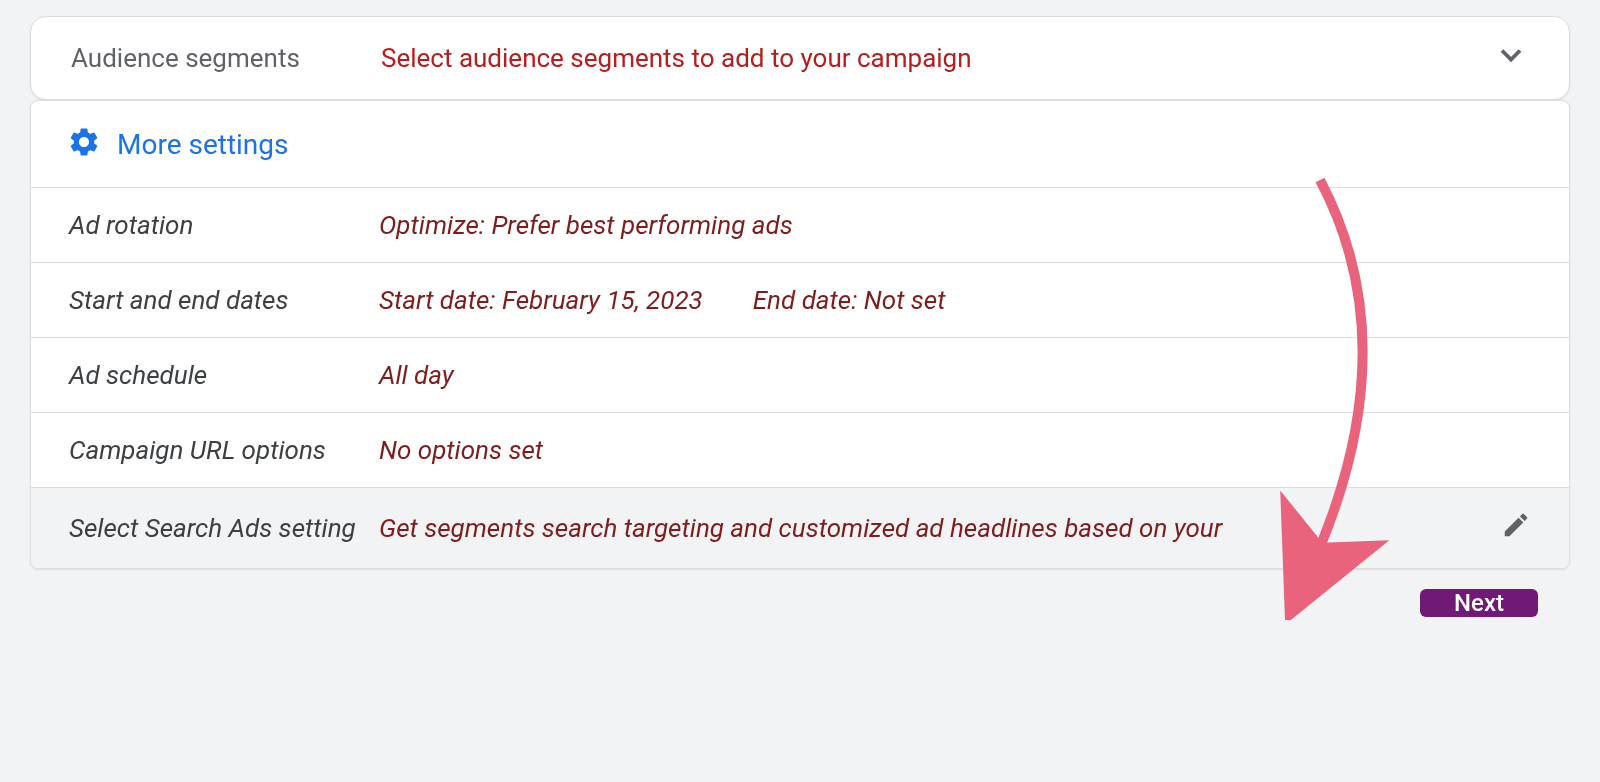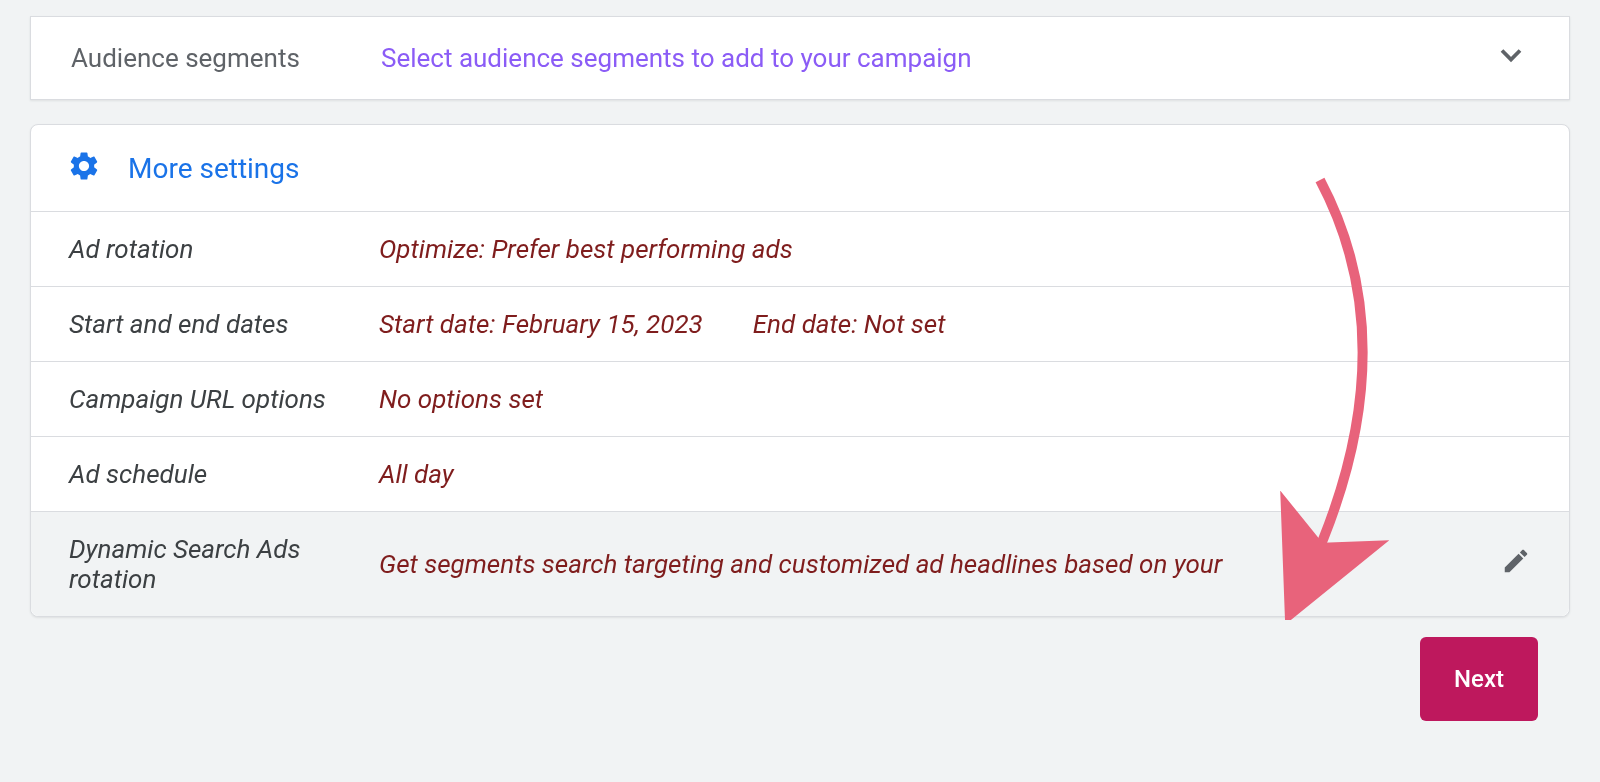"Audience segments" .card { border-radius: 0 -> 16px; margin-bottom: 24px -> none }
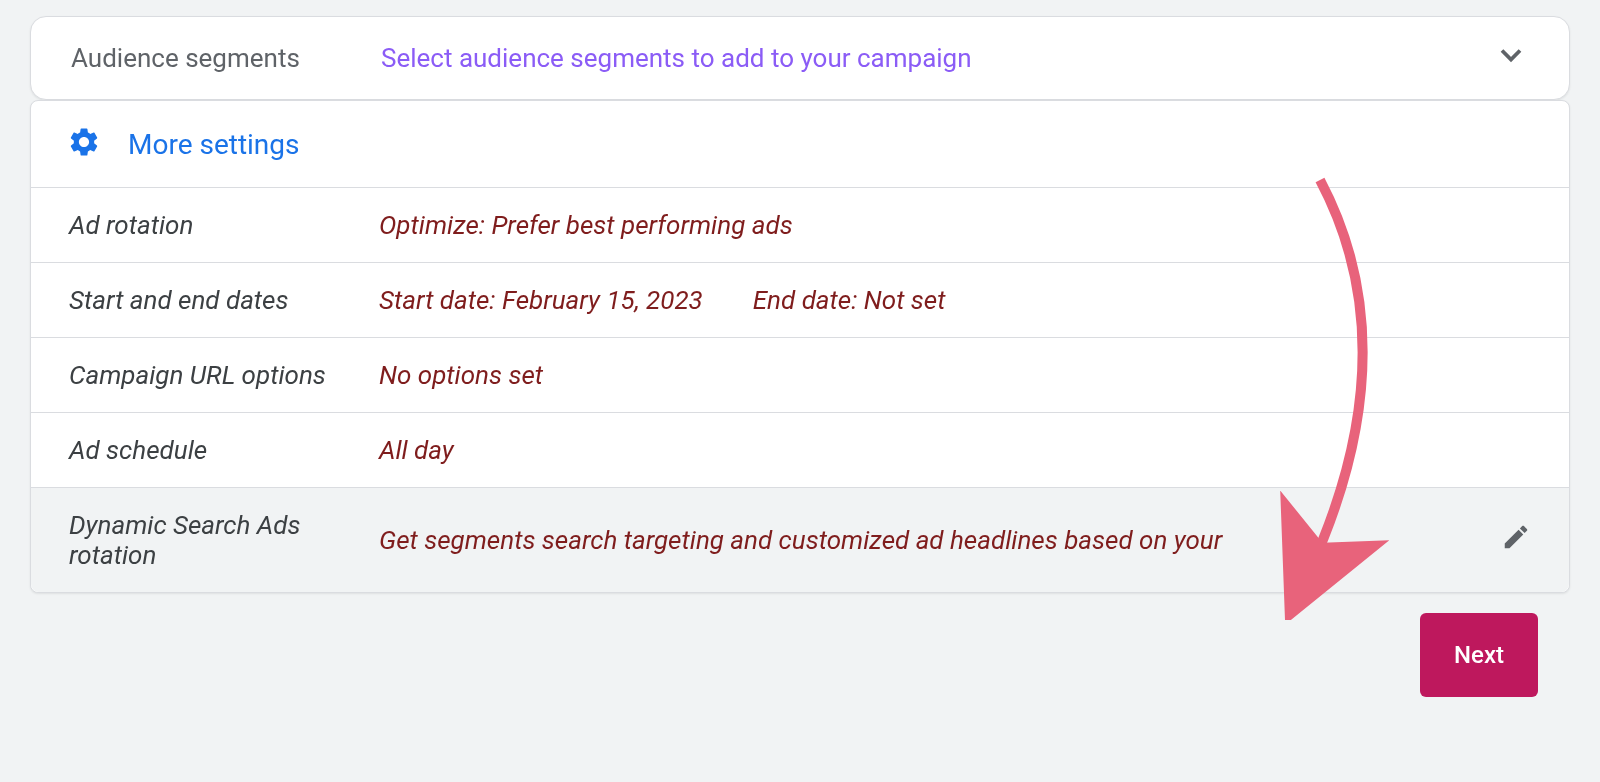"Select audience segments to add" .audience-placeholder { color: #8b5cf6 -> #b91c1c }
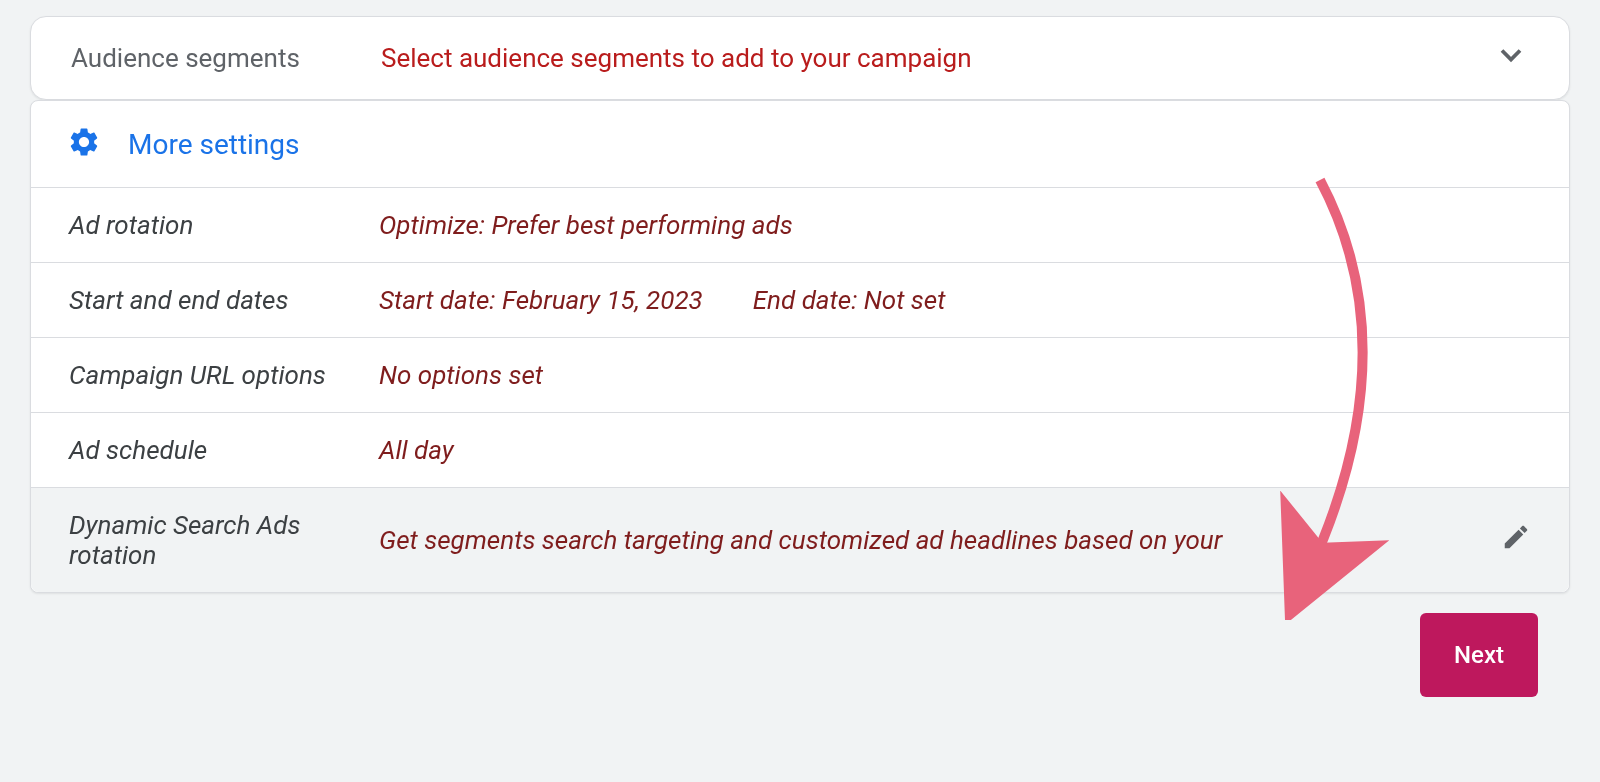"More settings" .more-settings-header { gap: 27px -> 16px }
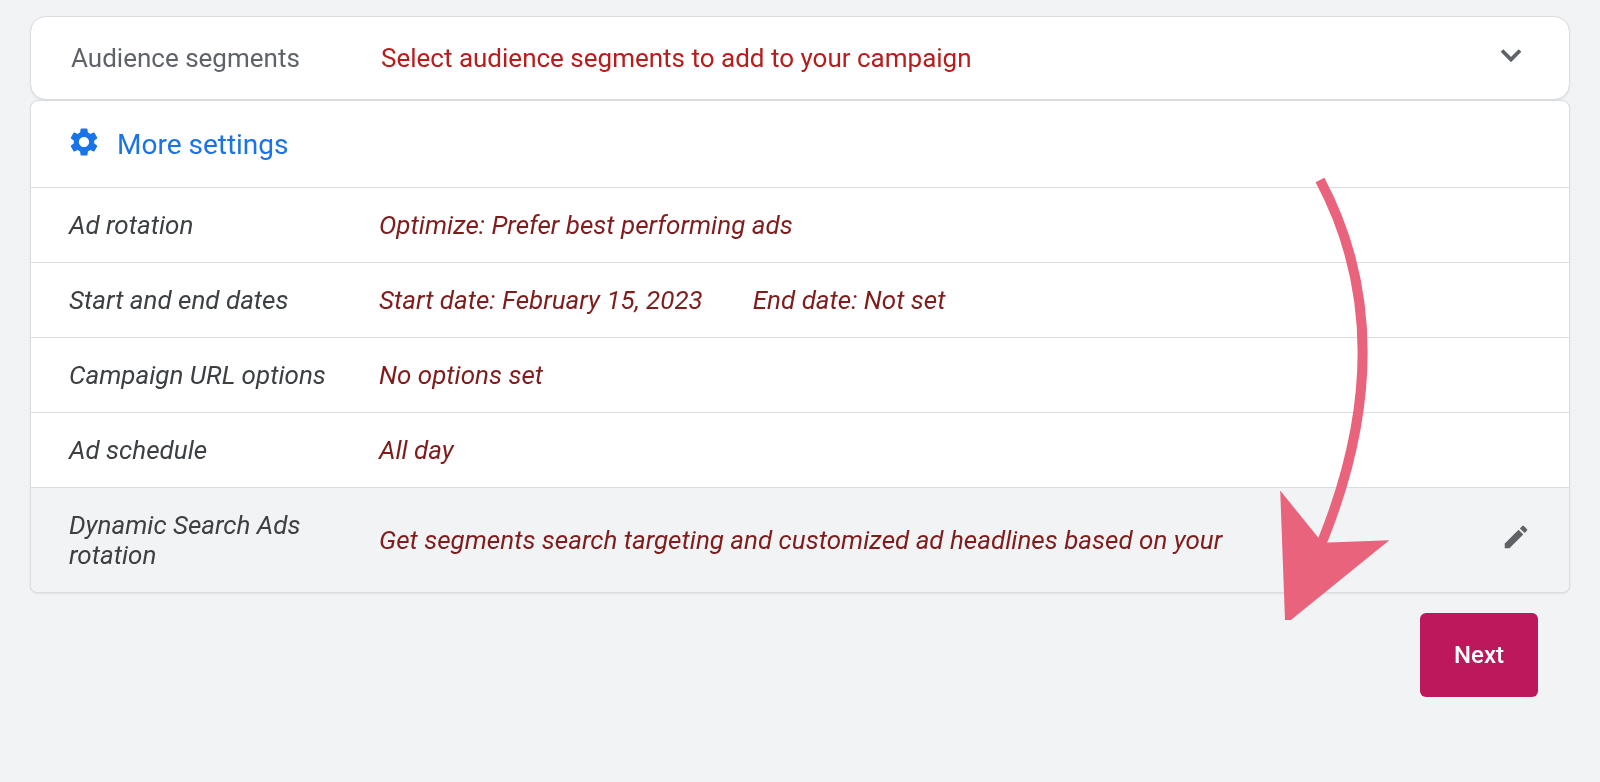"Campaign URL options" div.setting-row { order: before "Ad schedule" -> after "Ad schedule" }
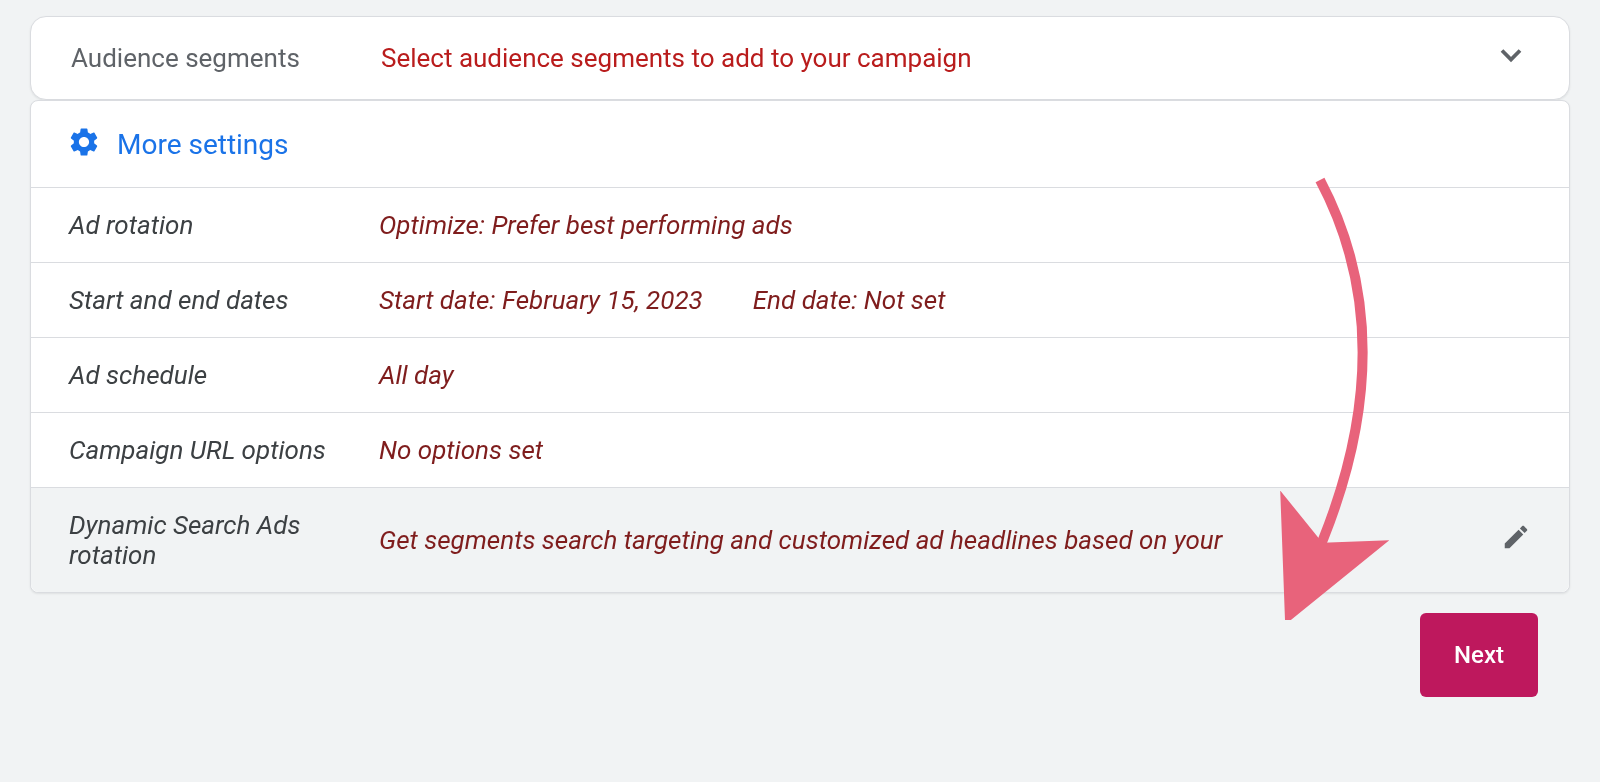"Dynamic Search Ads rotation" div.setting-label { text: Dynamic Search Ads rotation -> Select Search Ads setting }
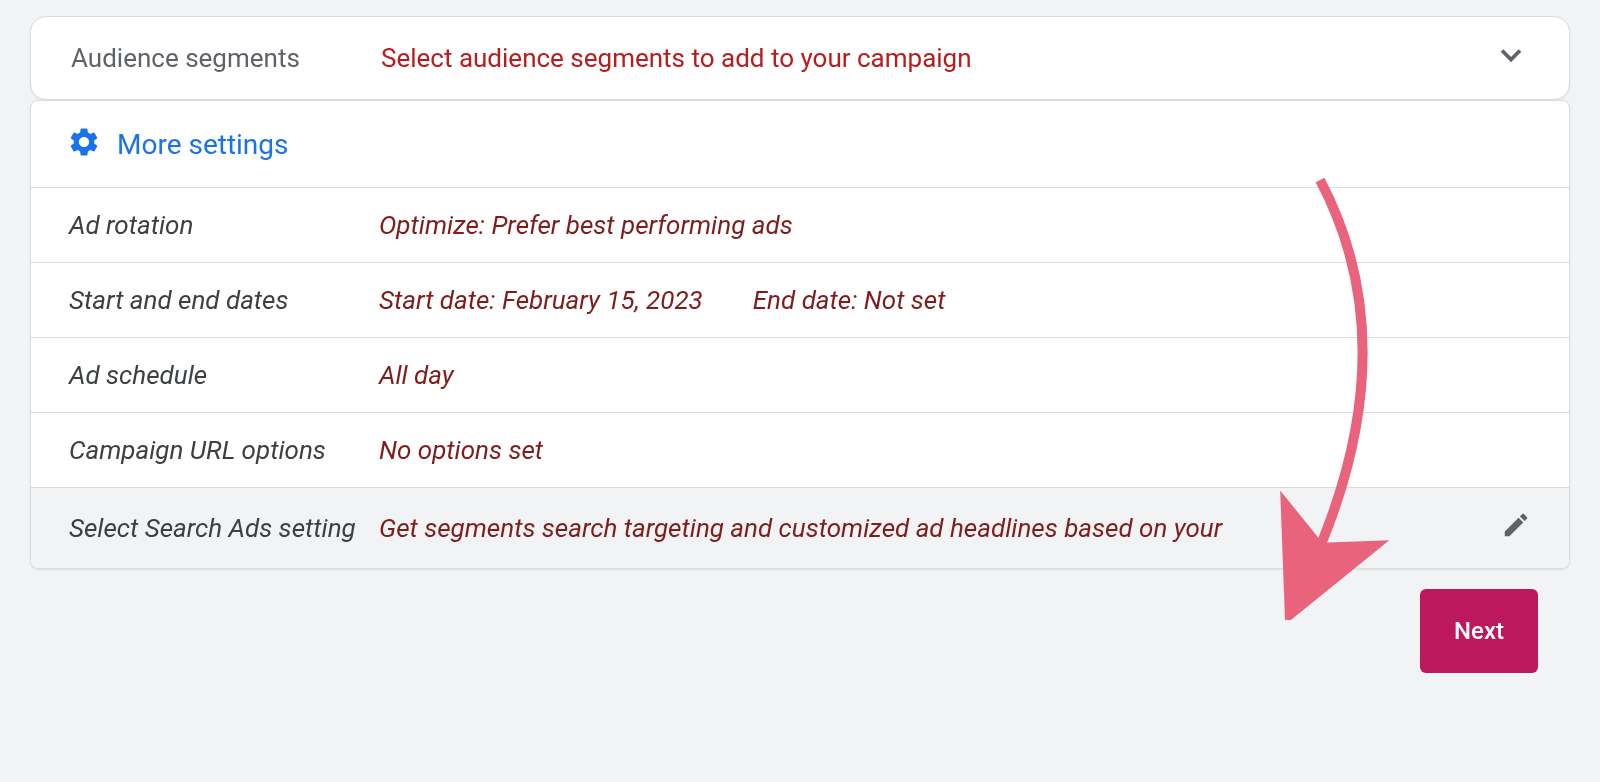"Next" .next-btn { background: #be185d -> #701a75; padding: 28px 34px -> 0 34px }
